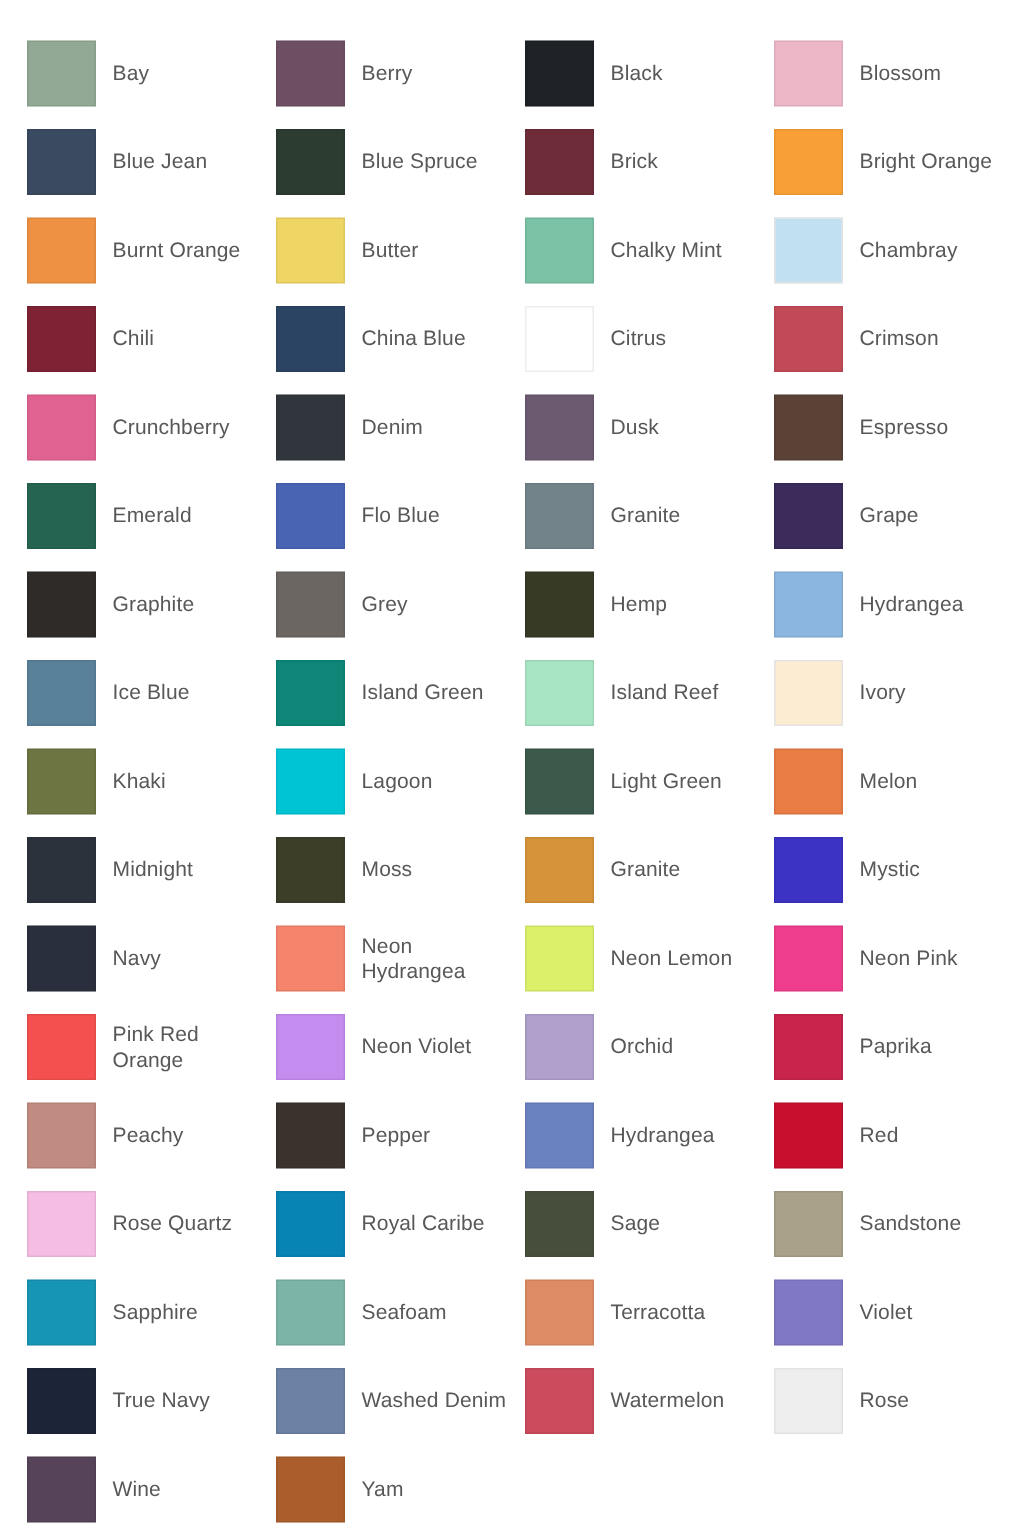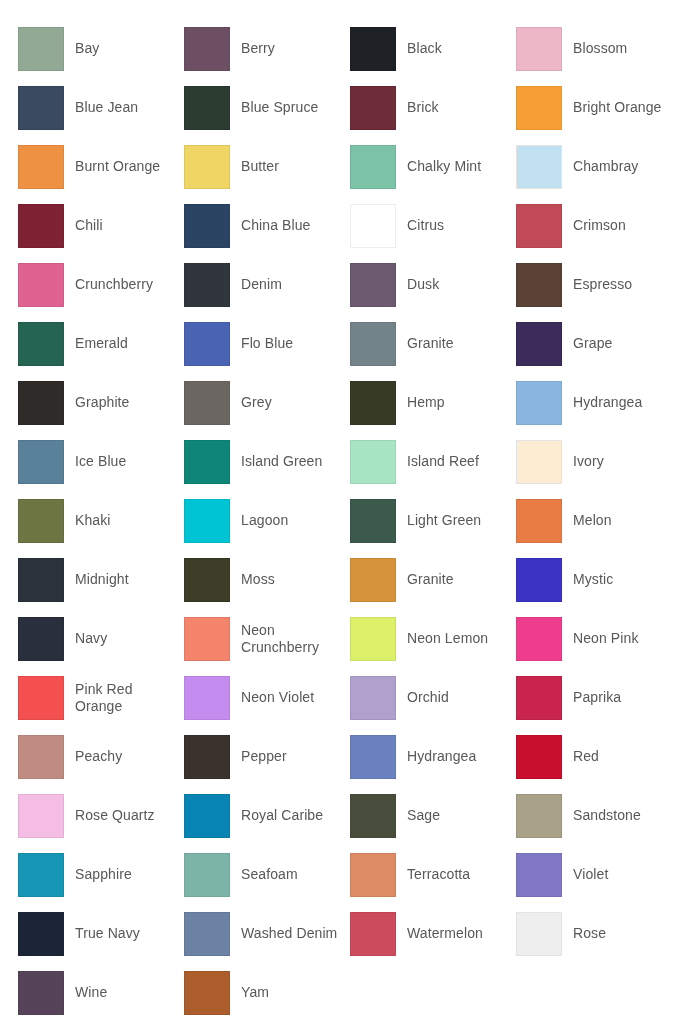"Neon Crunchberry" div.swatch-label { text: Crunchberry -> Hydrangea }
